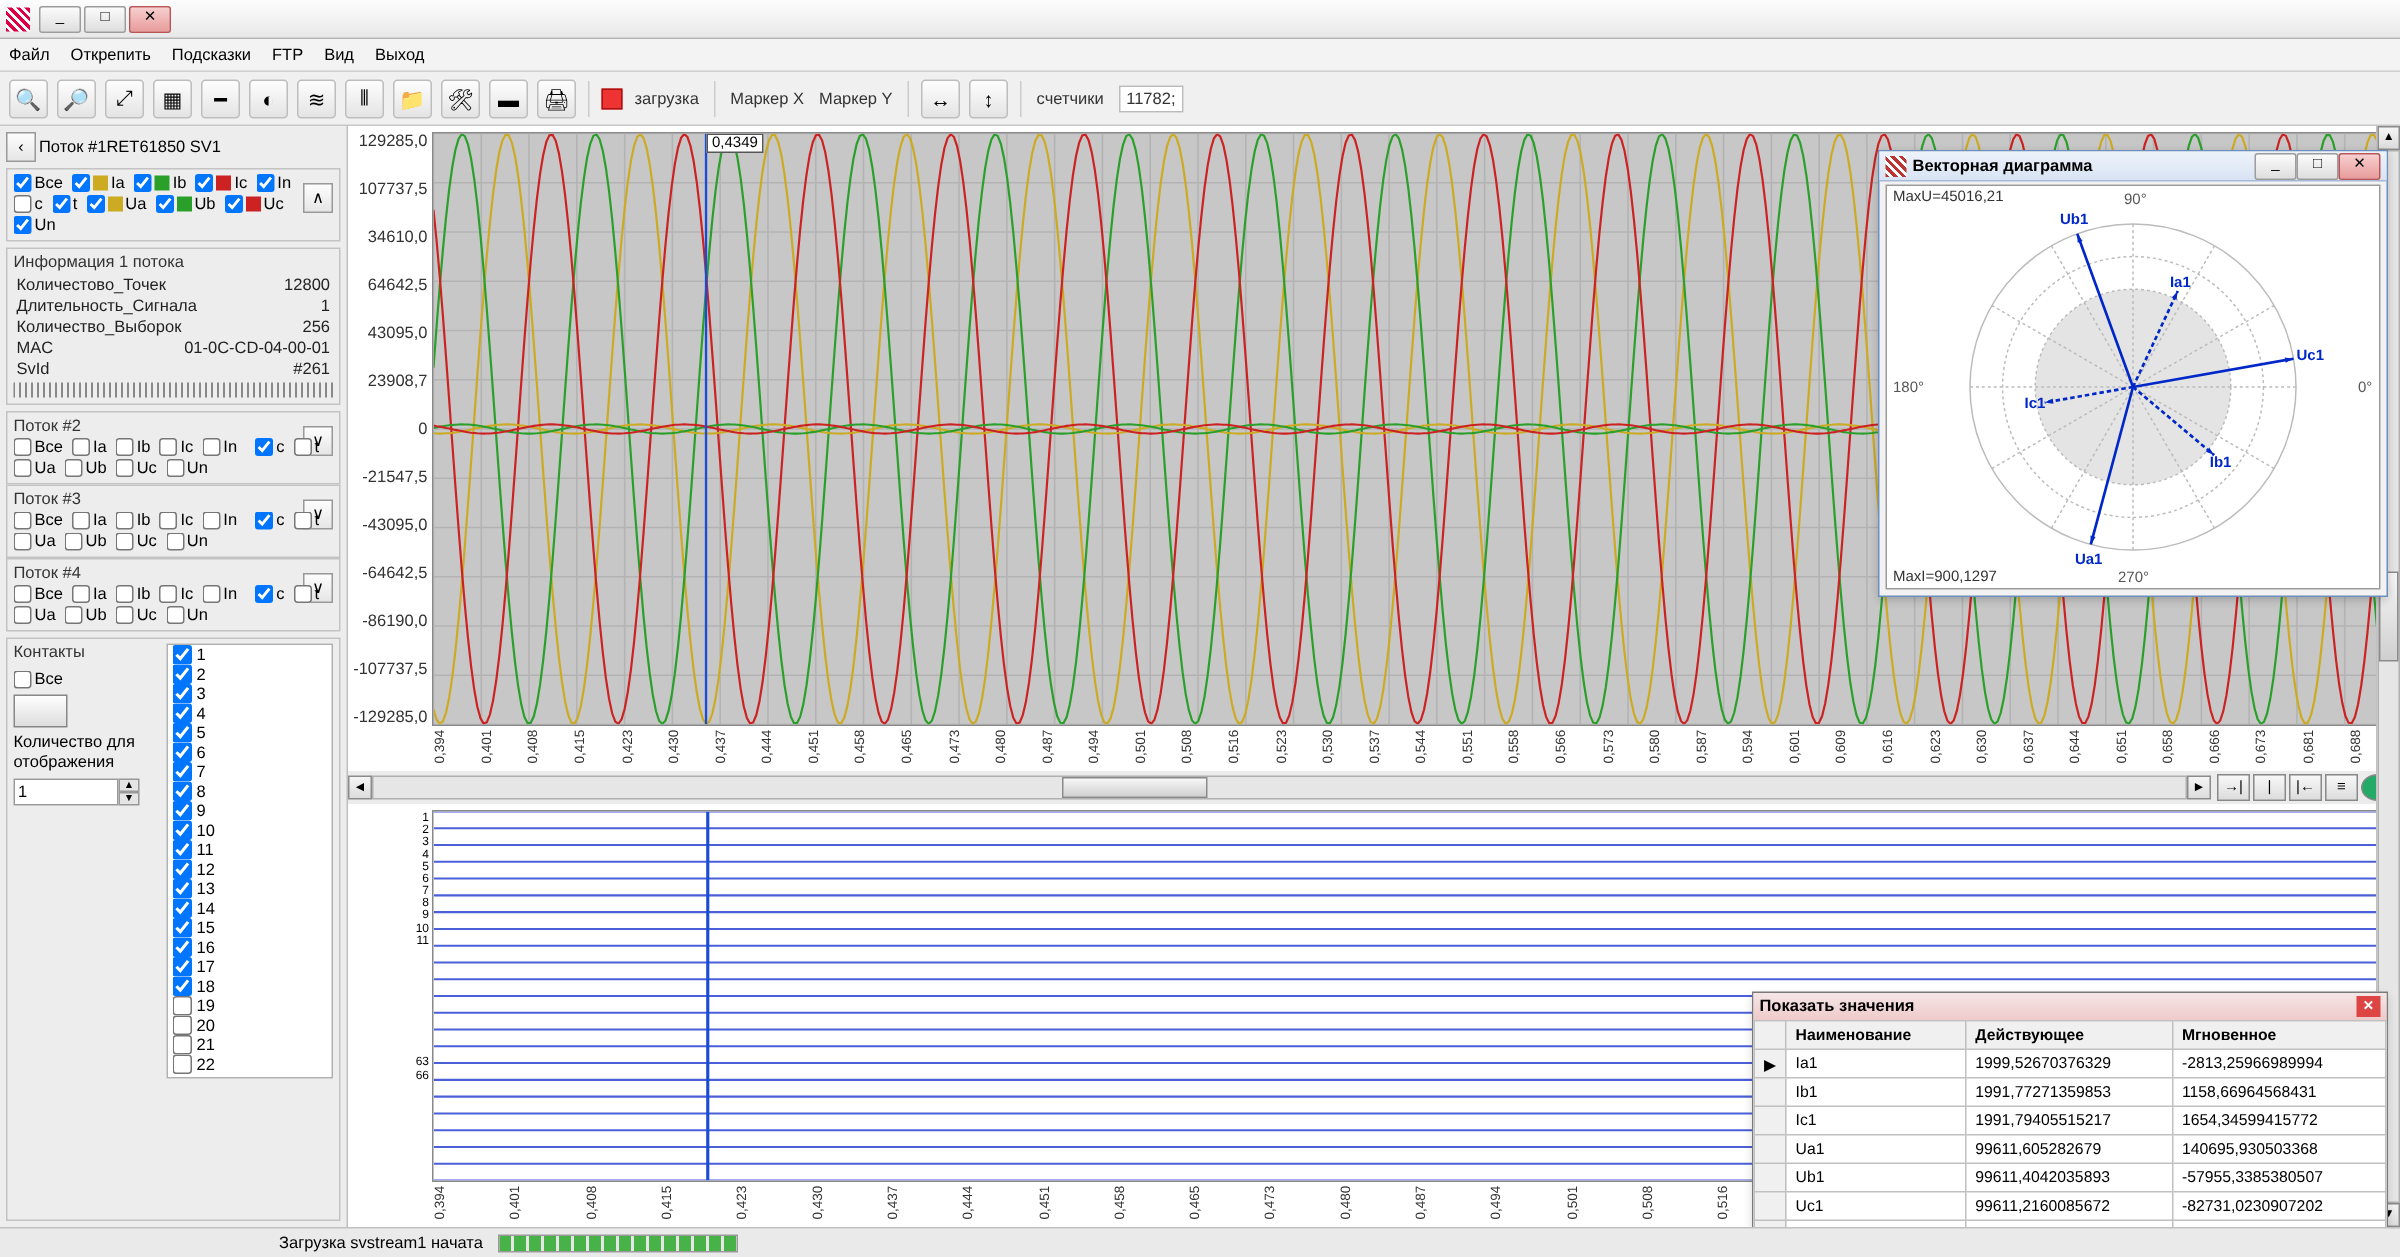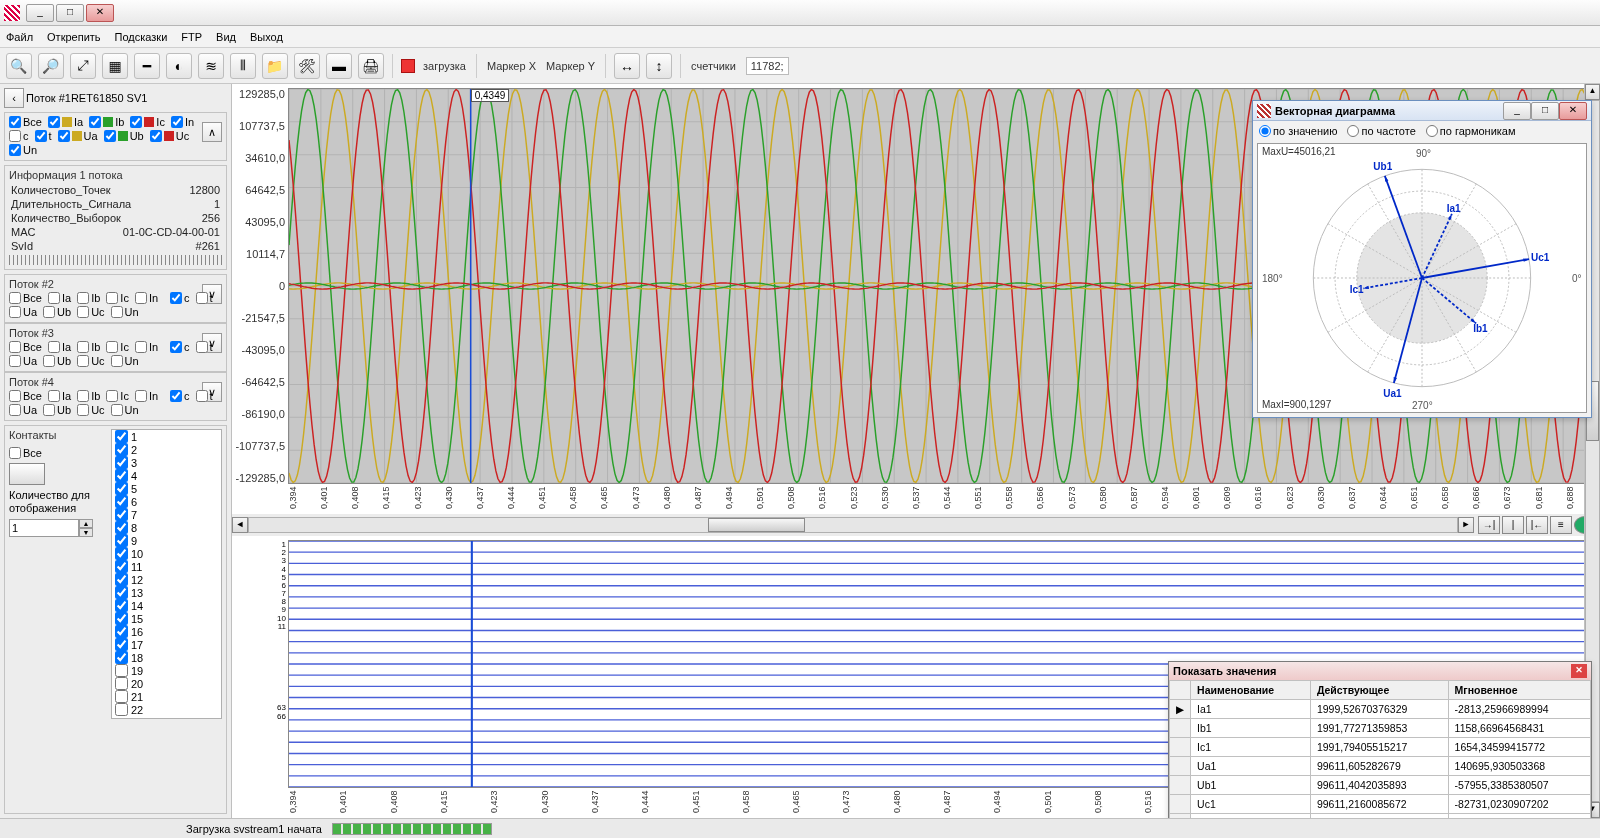"по значению" div.vopts { html: <div> <label> <input> <span>по значению</span> </label> <label> <input> <span>по частоте</span> </label> <label> <input> <span>по гармоникам</span> </label> </div> -> none }
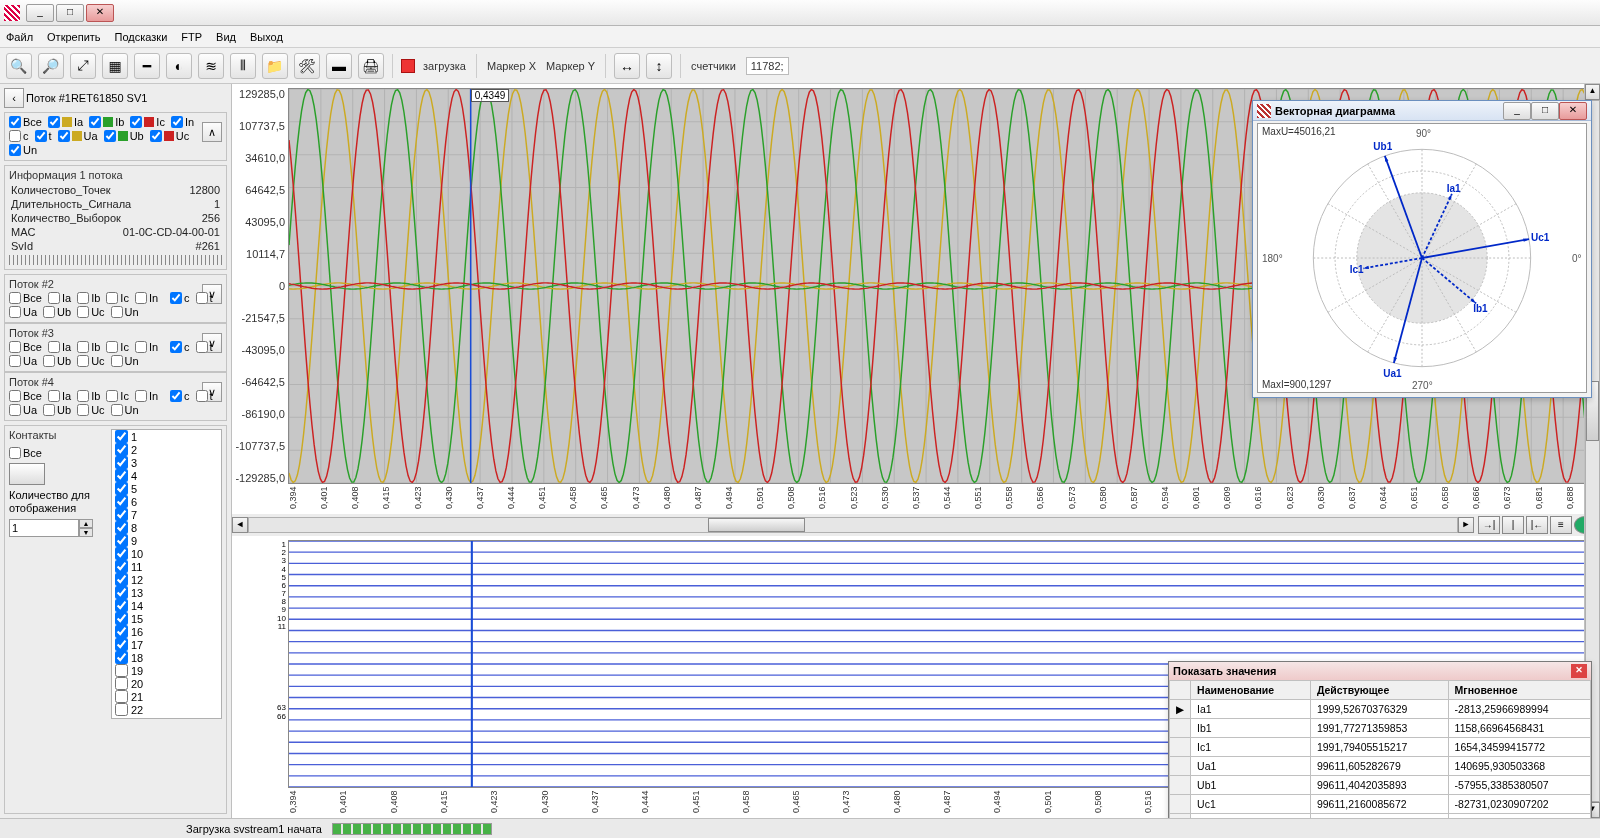"10114,7" div { text: 10114,7 -> 23908,7 }
